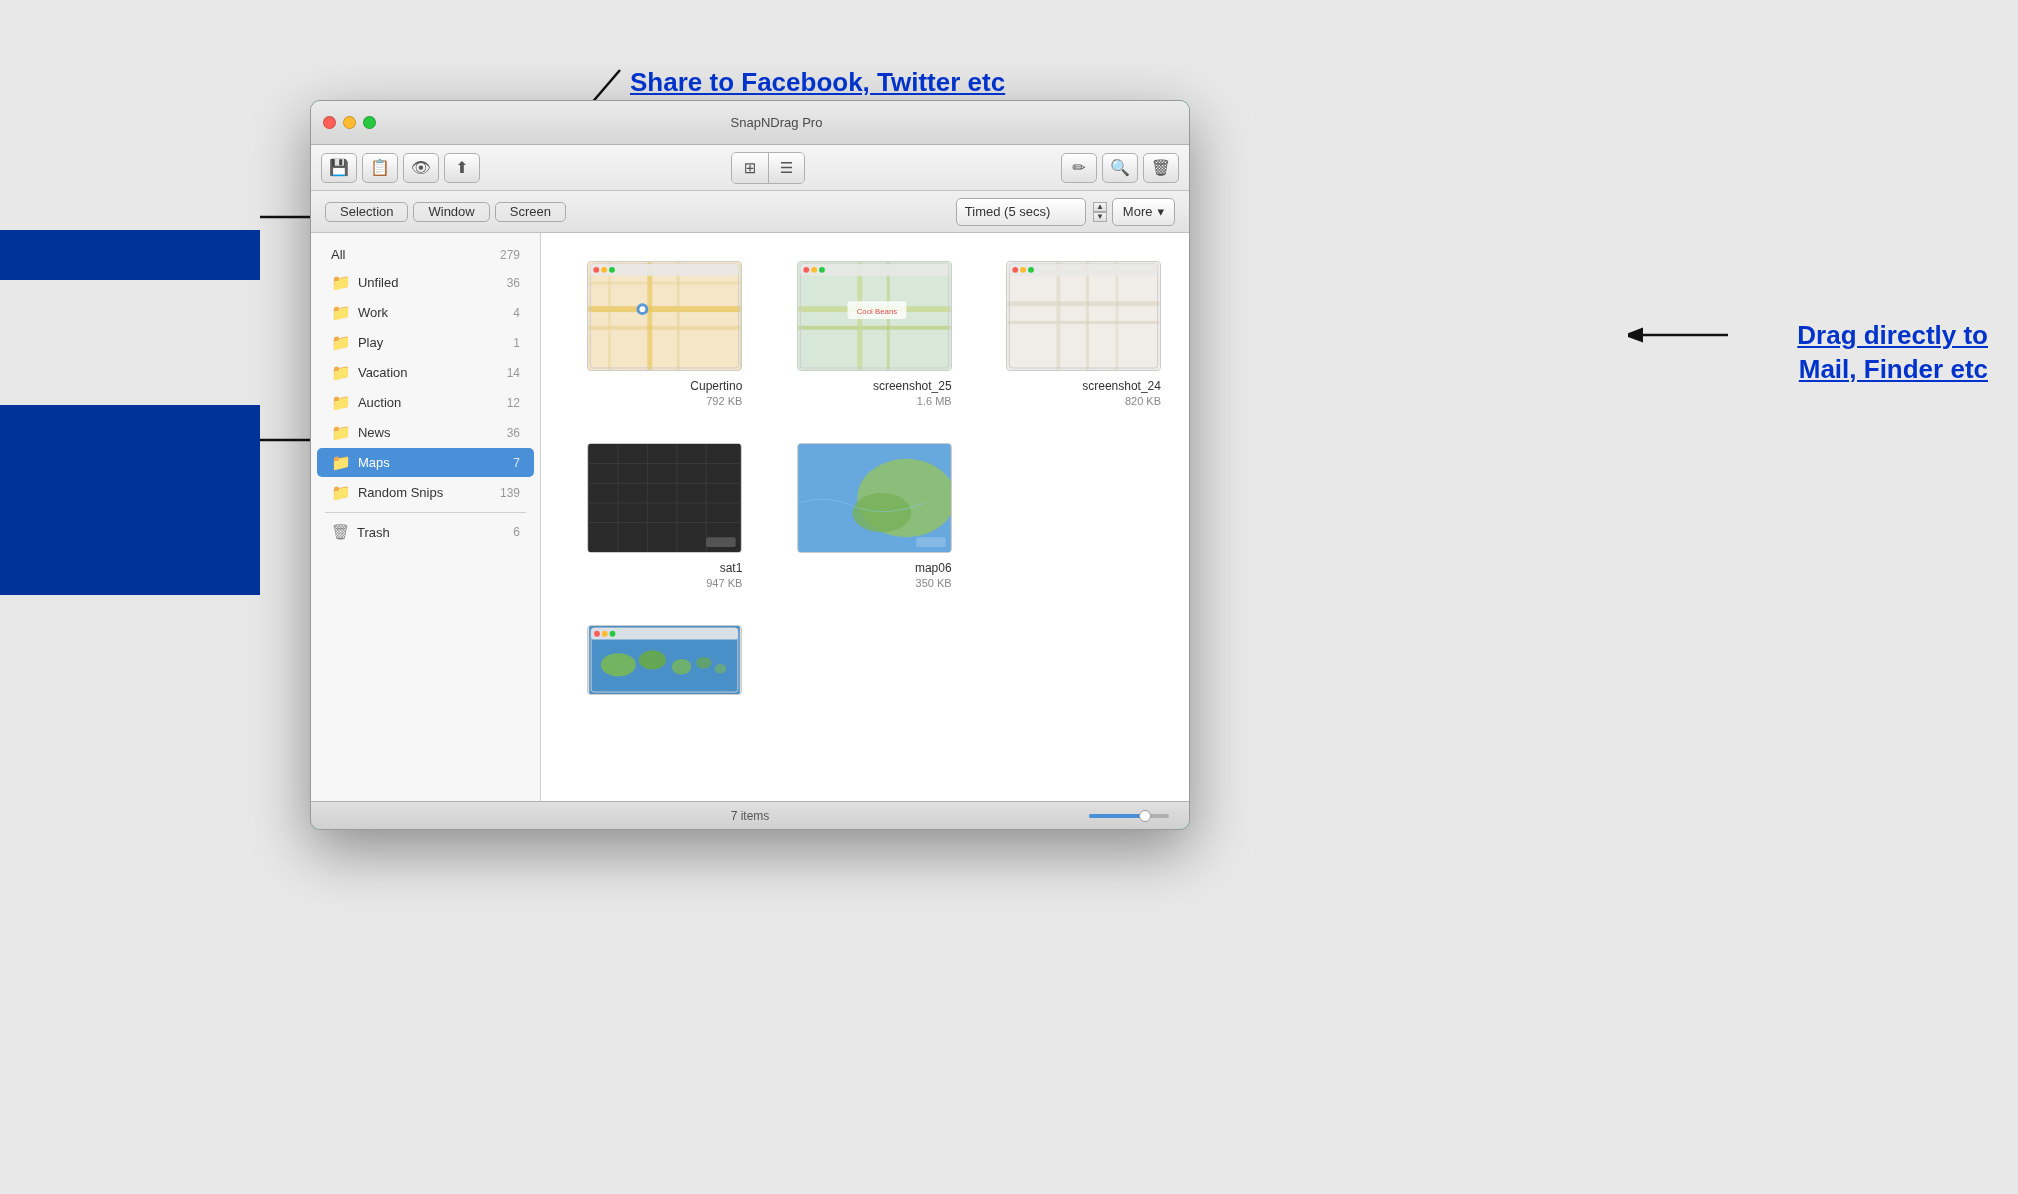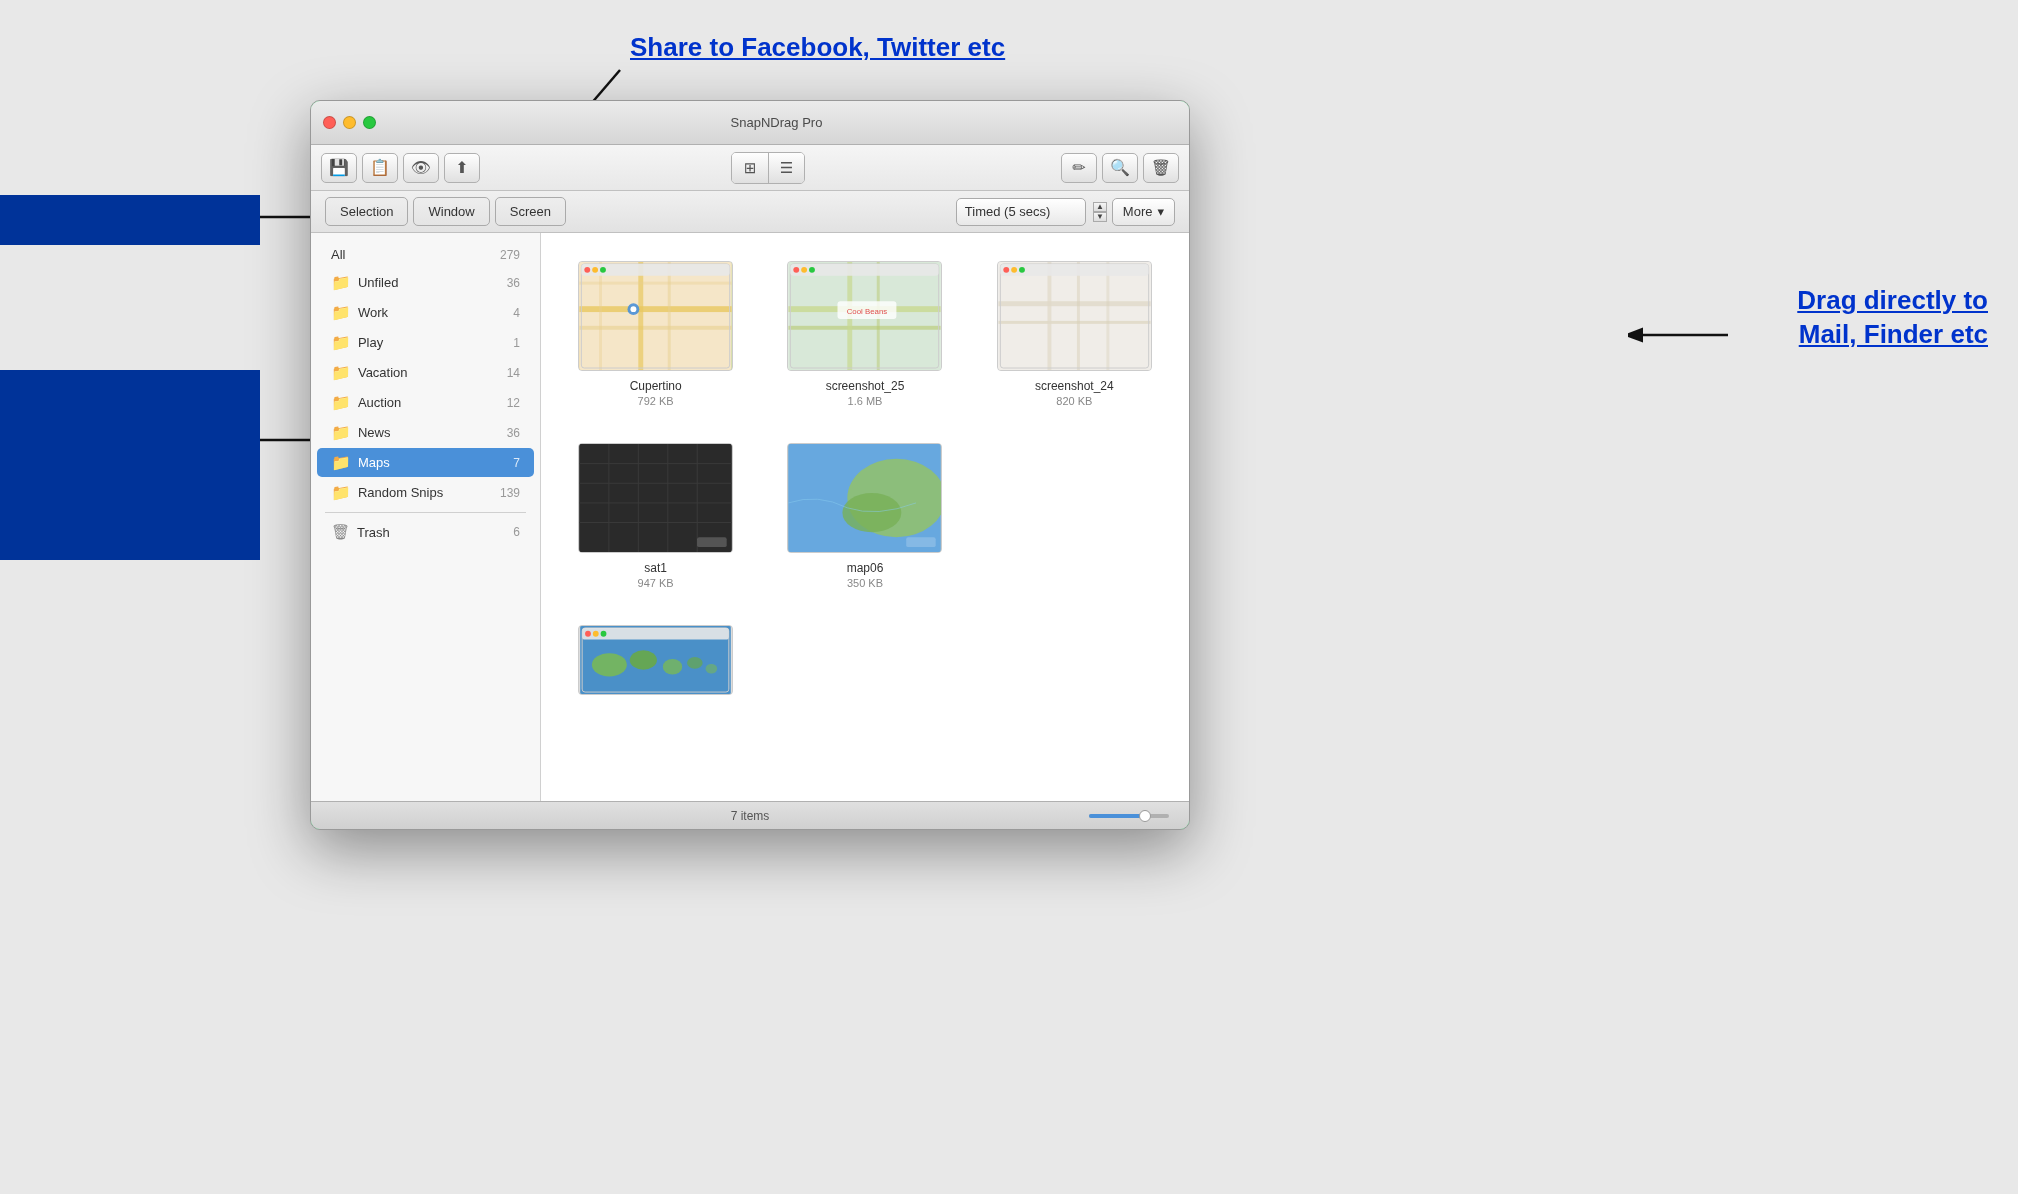"Share to Facebook, Twitter etc" .annotation { margin-top: none -> 35px }
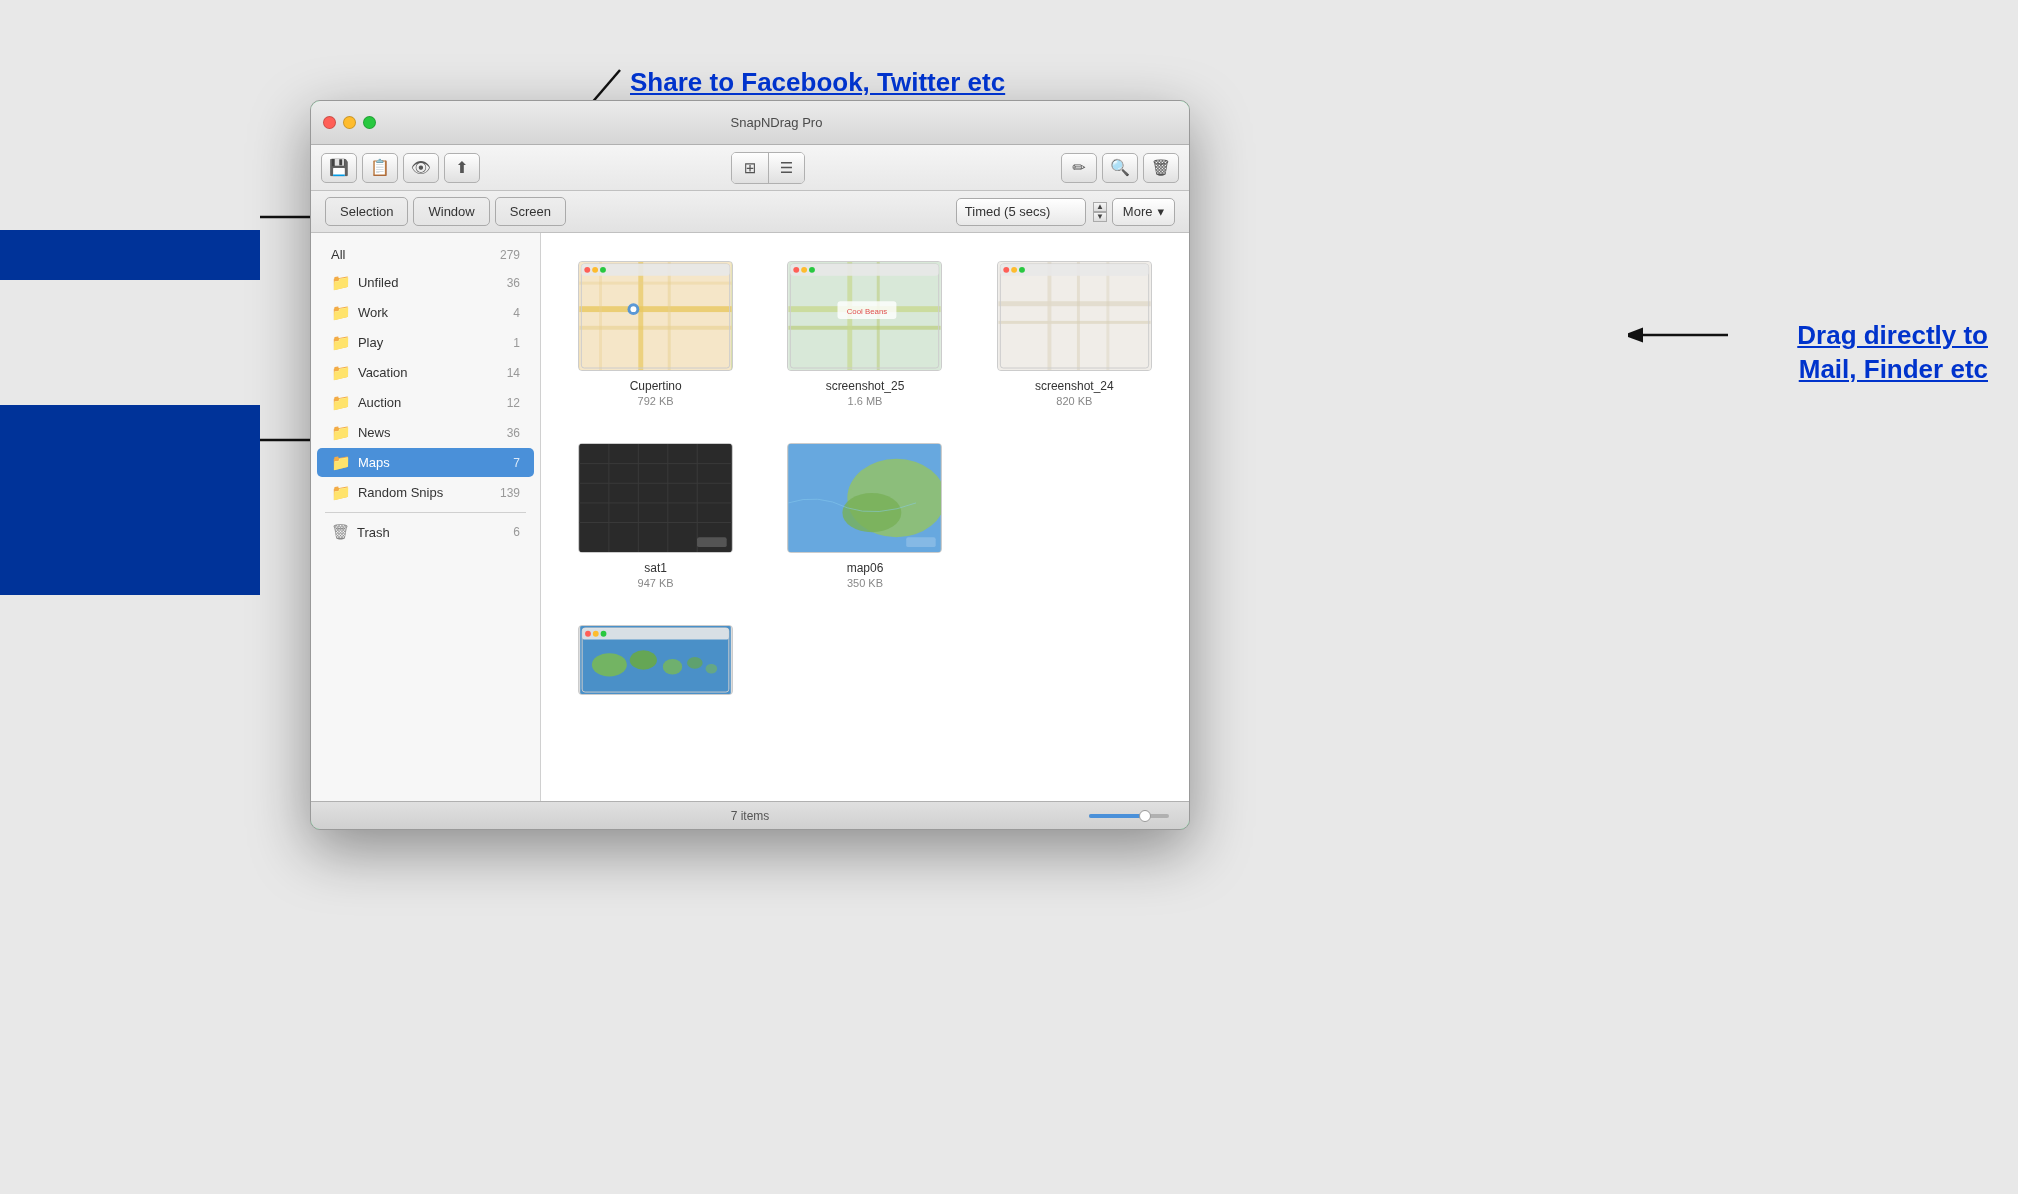"Selection" .seg-btn { height: 29px -> 20px }
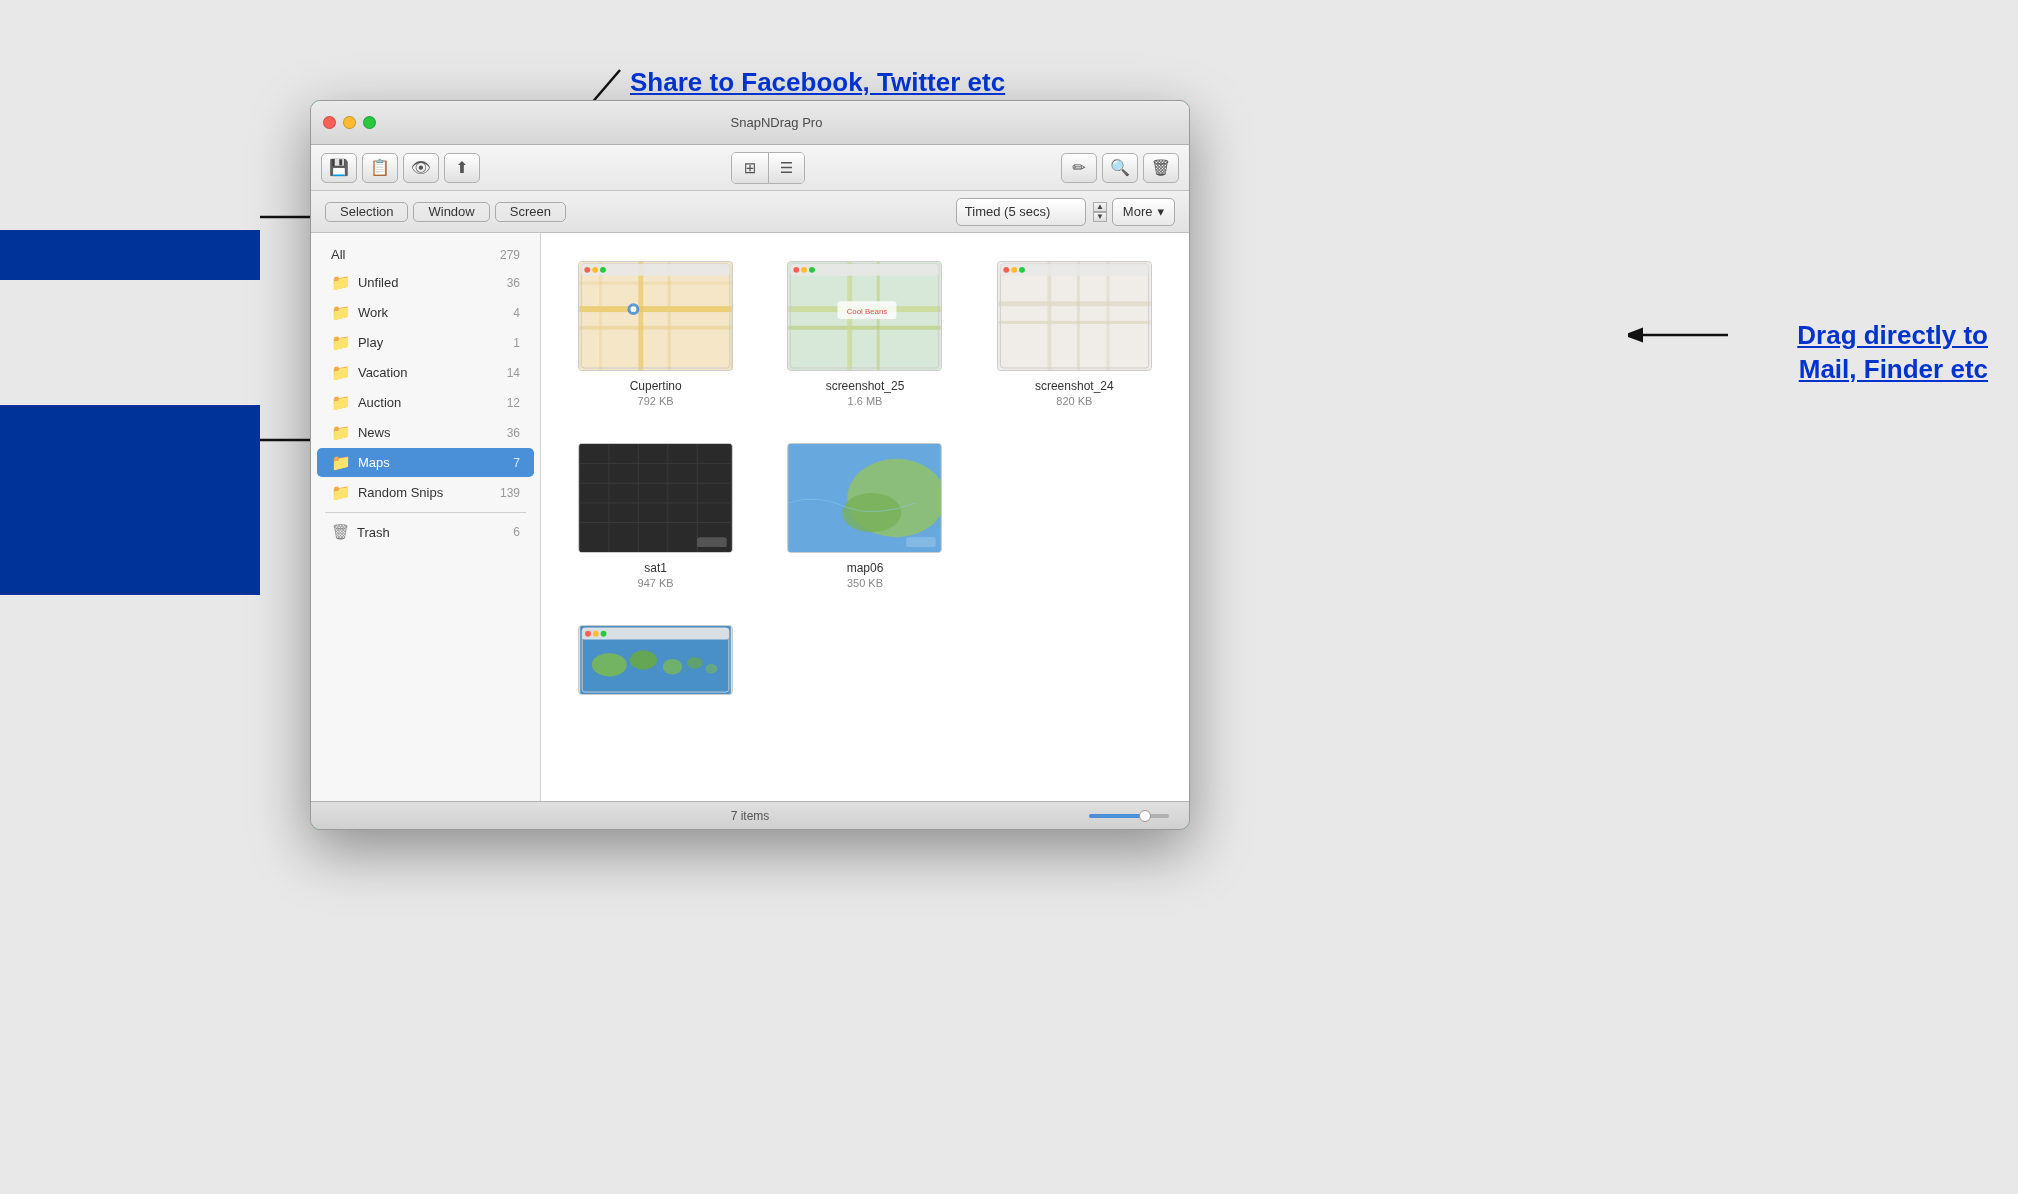"Cool Beans" .grid-item { align-items: center -> flex-end }
